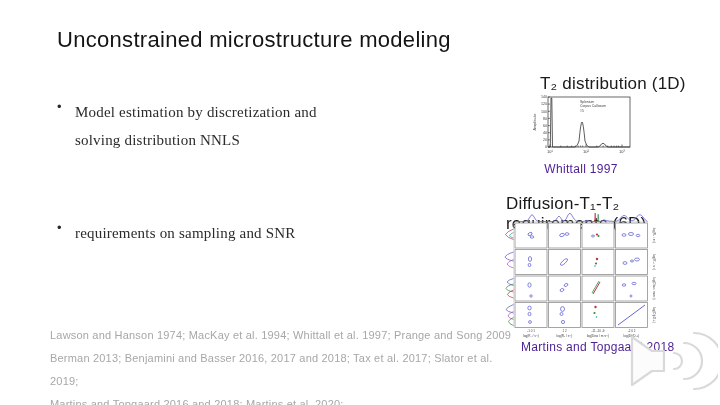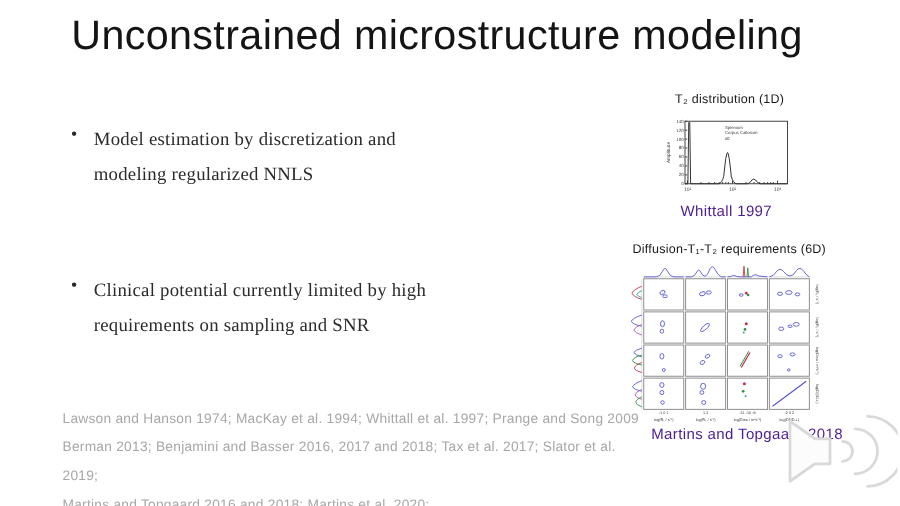"Unconstrained microstructure modeling" .title { font-size: 33px -> 22px; top: 9px -> 27px }
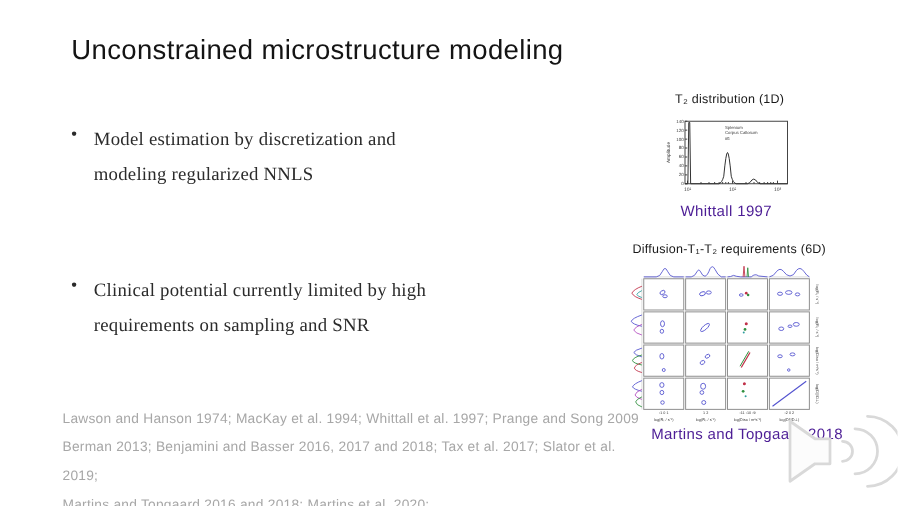"T₂ distribution (1D)" .fig-label { font-size: 10px -> 17px }
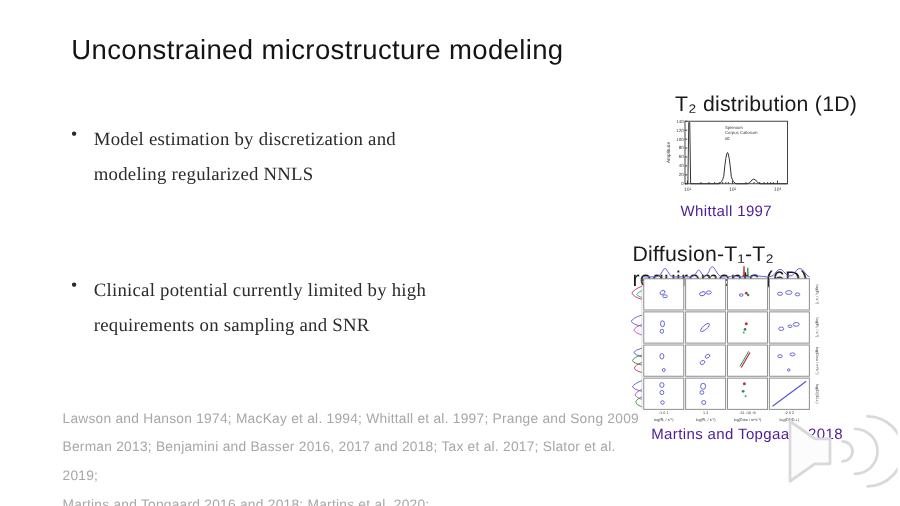"modeling regularized NNLS" div { text: modeling regularized -> solving distribution }
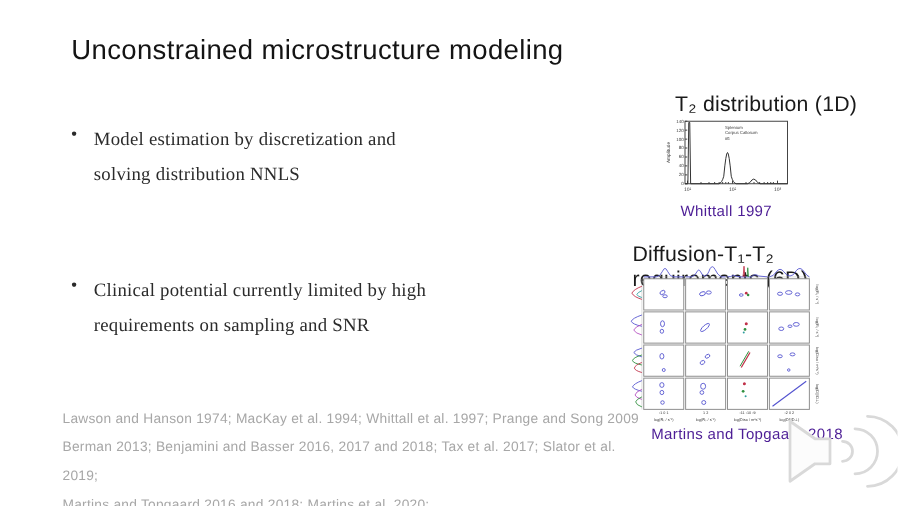"Clinical potential currently limited by" div { html: <div>Clinical potential currently limited by high</div> -> none }
